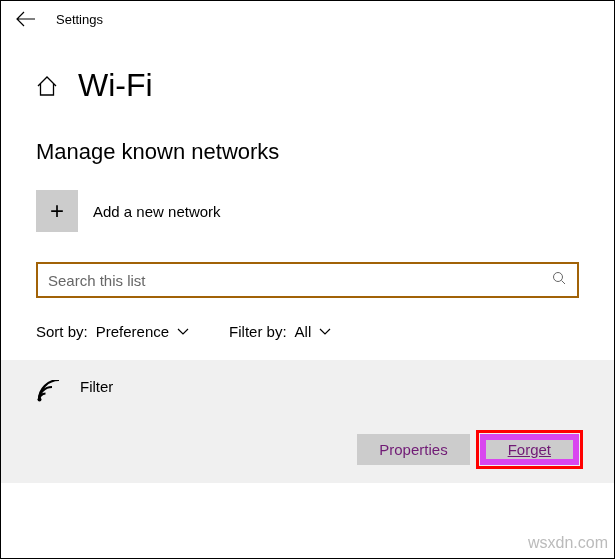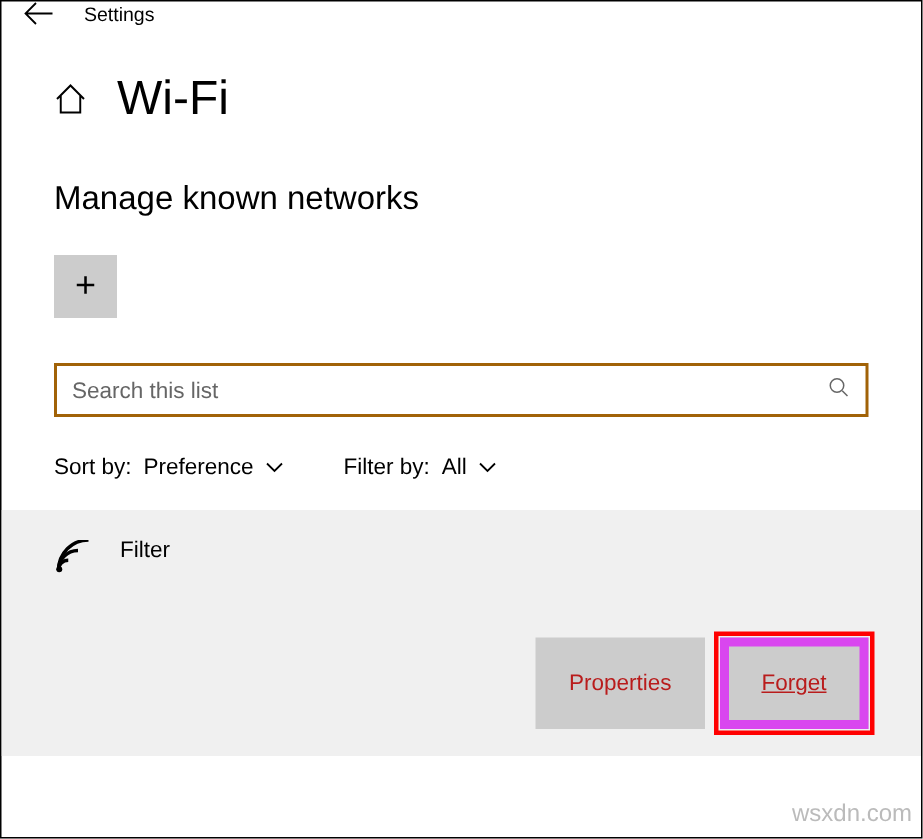"Settings" .header-bar { padding: 0 15px -> 10px 15px }
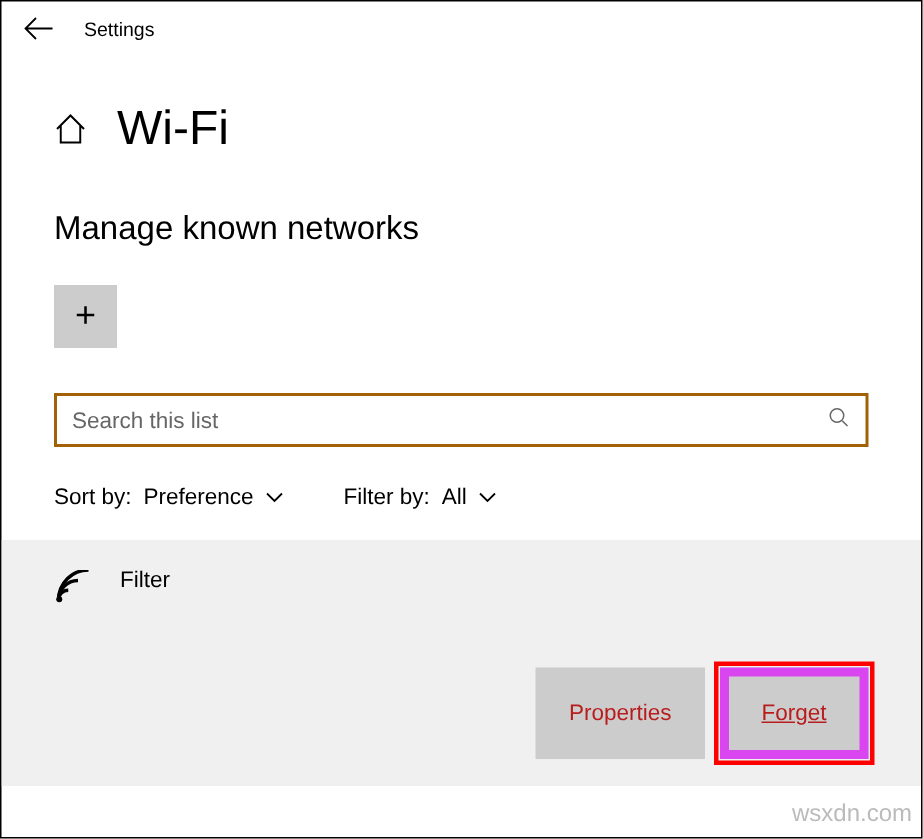"Add a new network" span.add-network-label { html: none -> <span>Add a new network</span> }
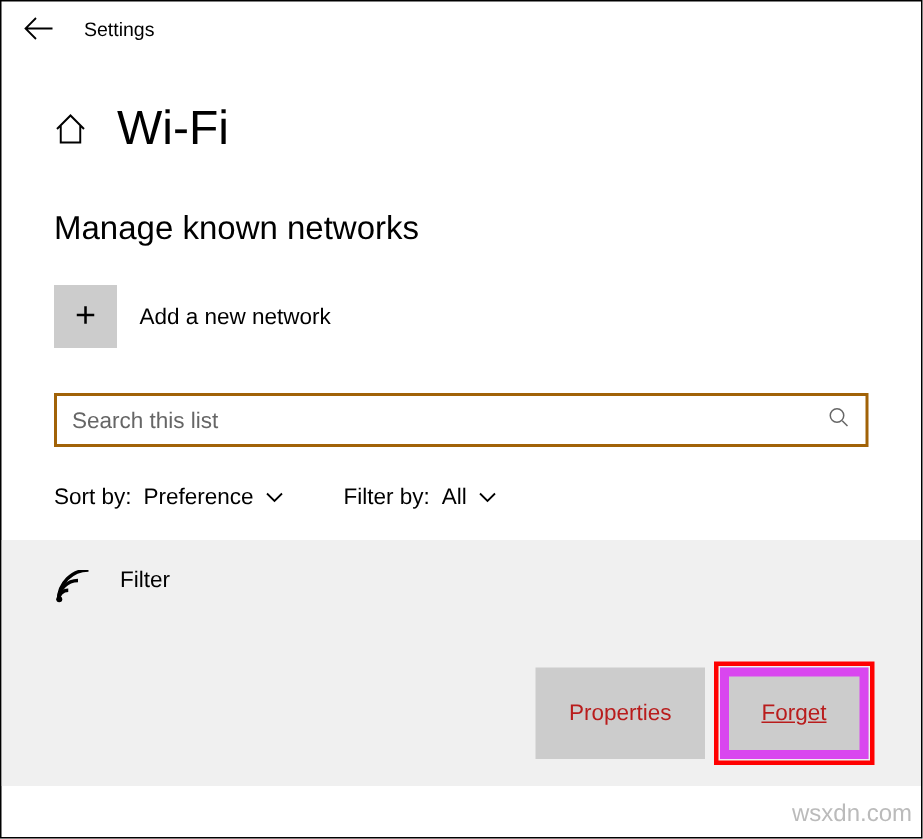"Properties" .btn { color: #b91c1c -> #701a75; margin-top: 10px -> none; padding: 16px 22px -> 1px 22px }
